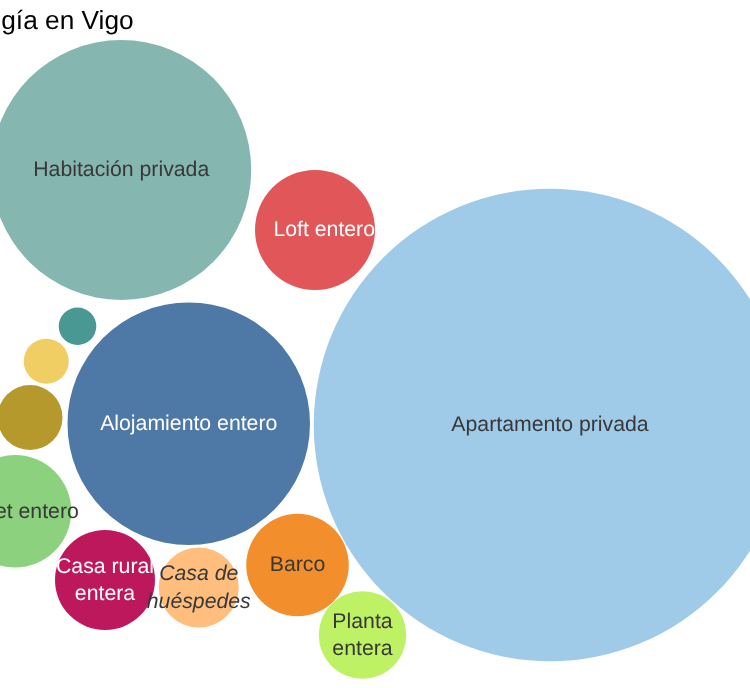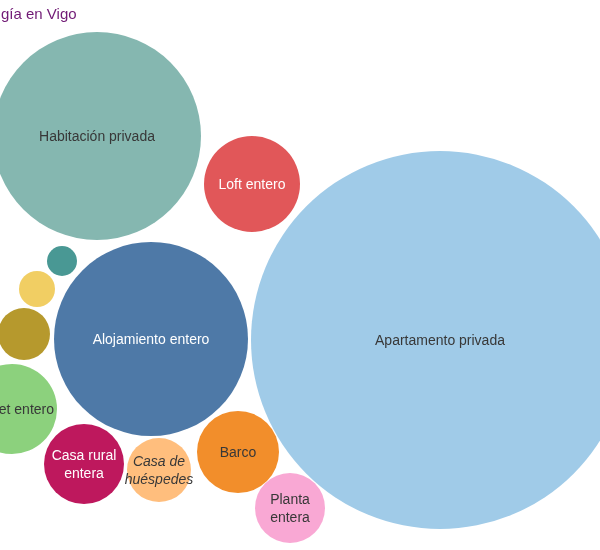"gía en Vigo" .chart-title { color: #701a75 -> #000000; font-size: 15px -> 21px }
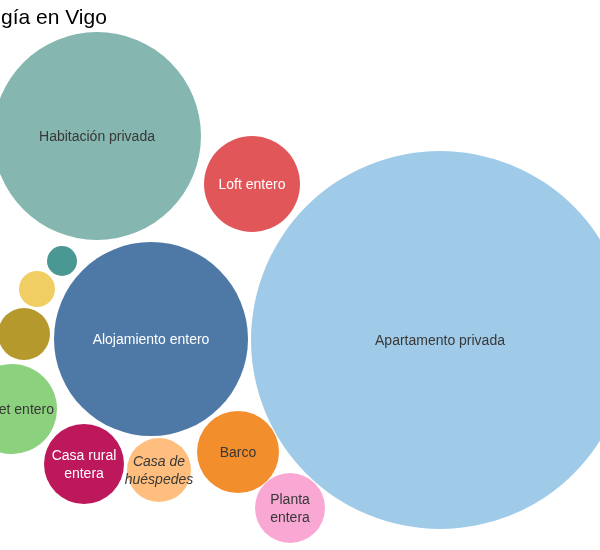"Habitación privada" .bubble-label { font-size: 14px -> 17px }
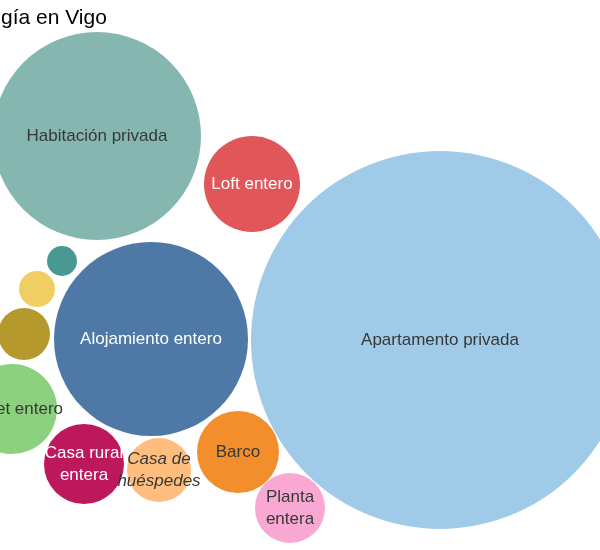"Loft entero" div.bubble { justify-content: none -> flex-end }
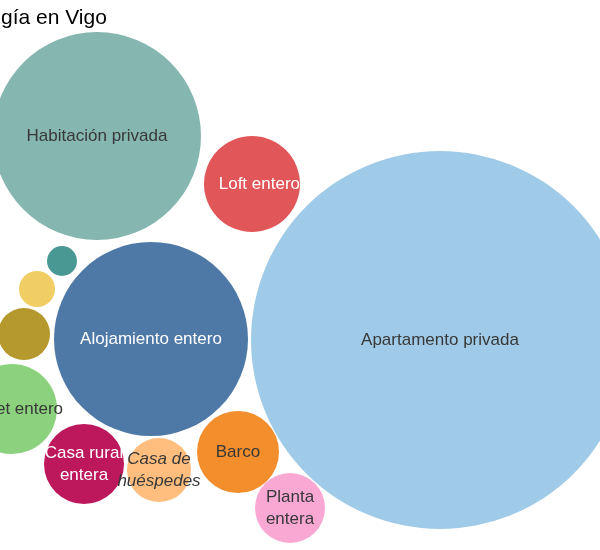"Planta" div.bubble { background: #f9a8d4 -> #bef264 }
